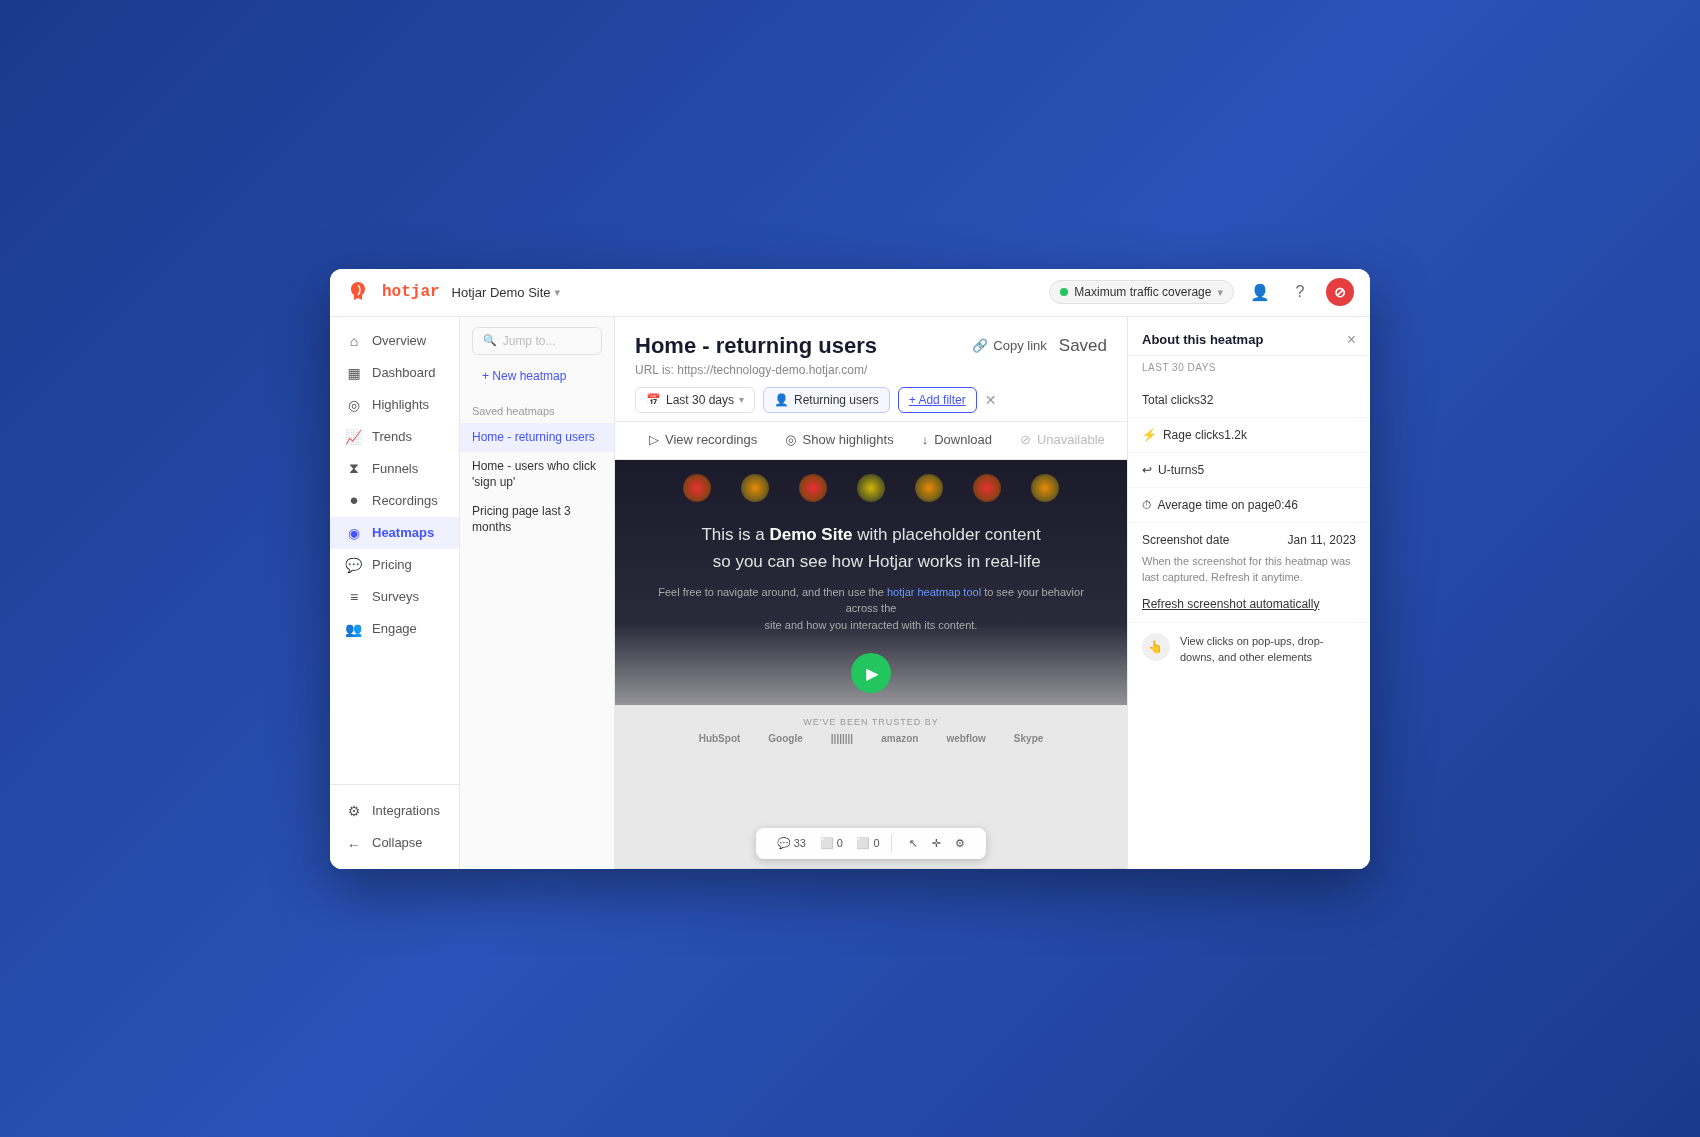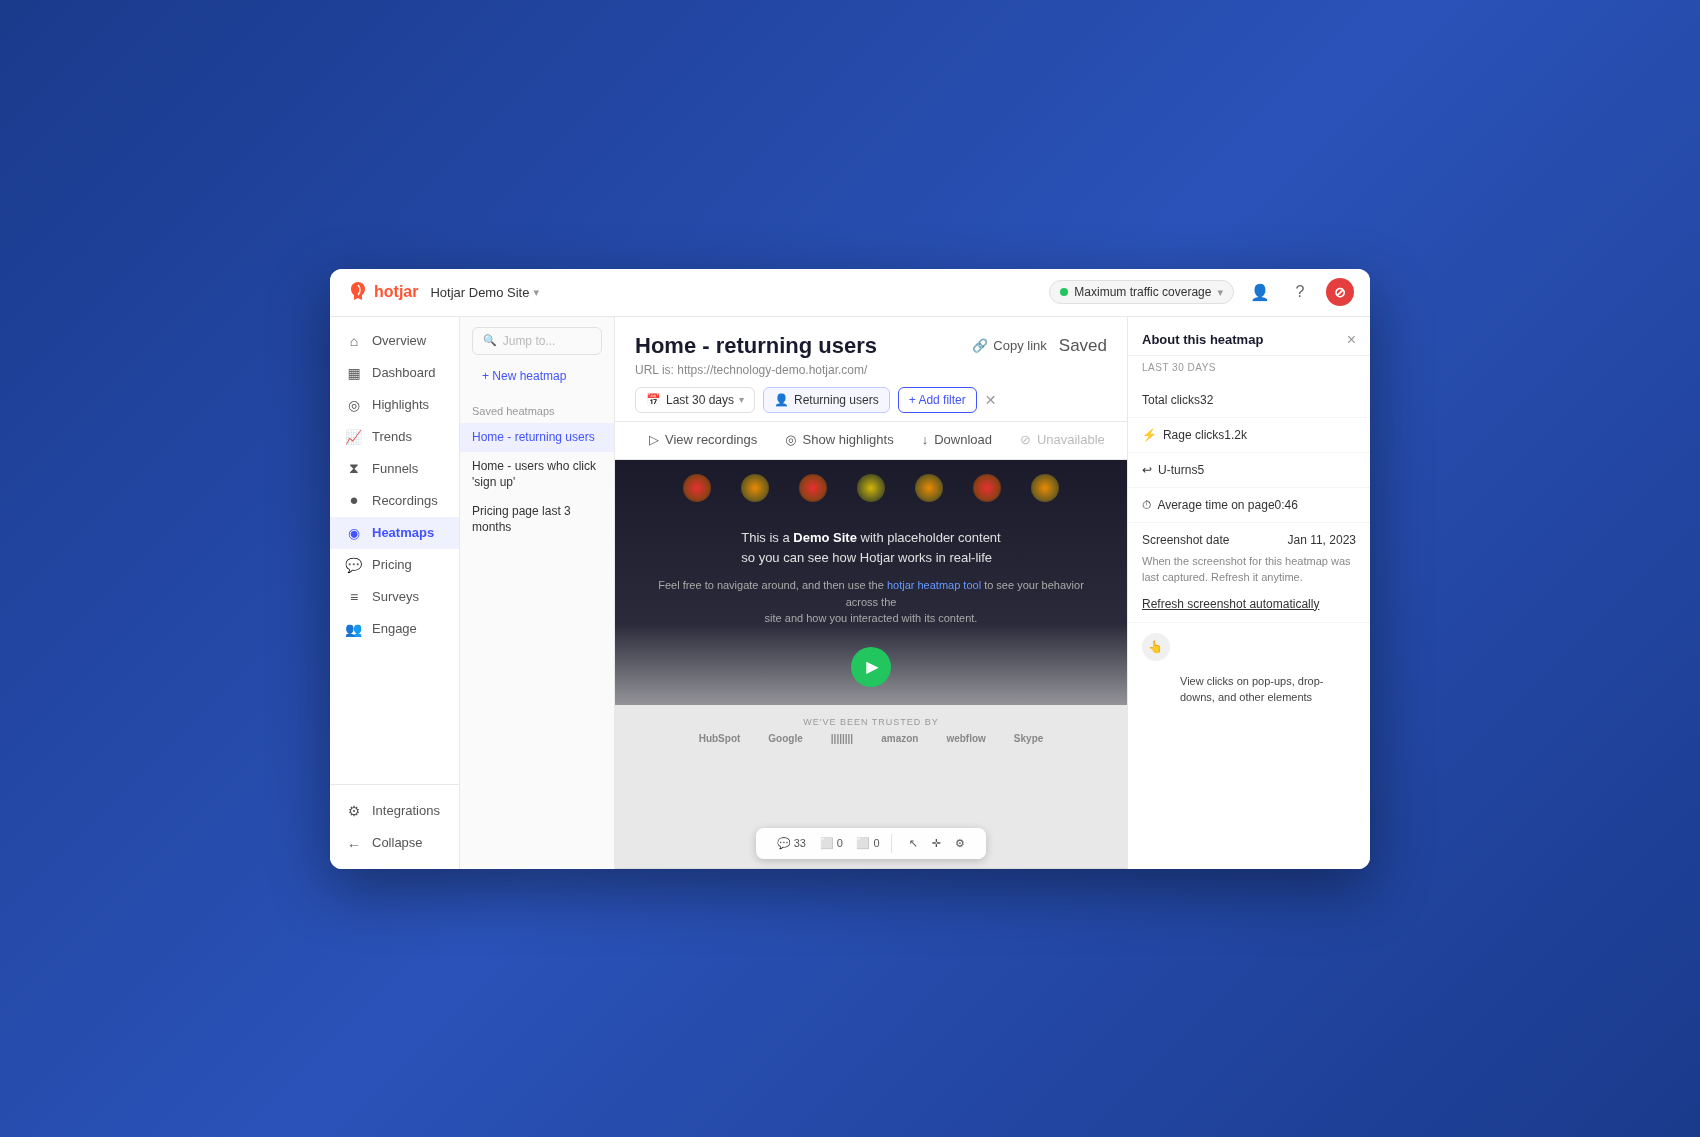"hotjar" .logo-area { font-family: none -> Liberation Mono, monospace; gap: 4px -> 12px }
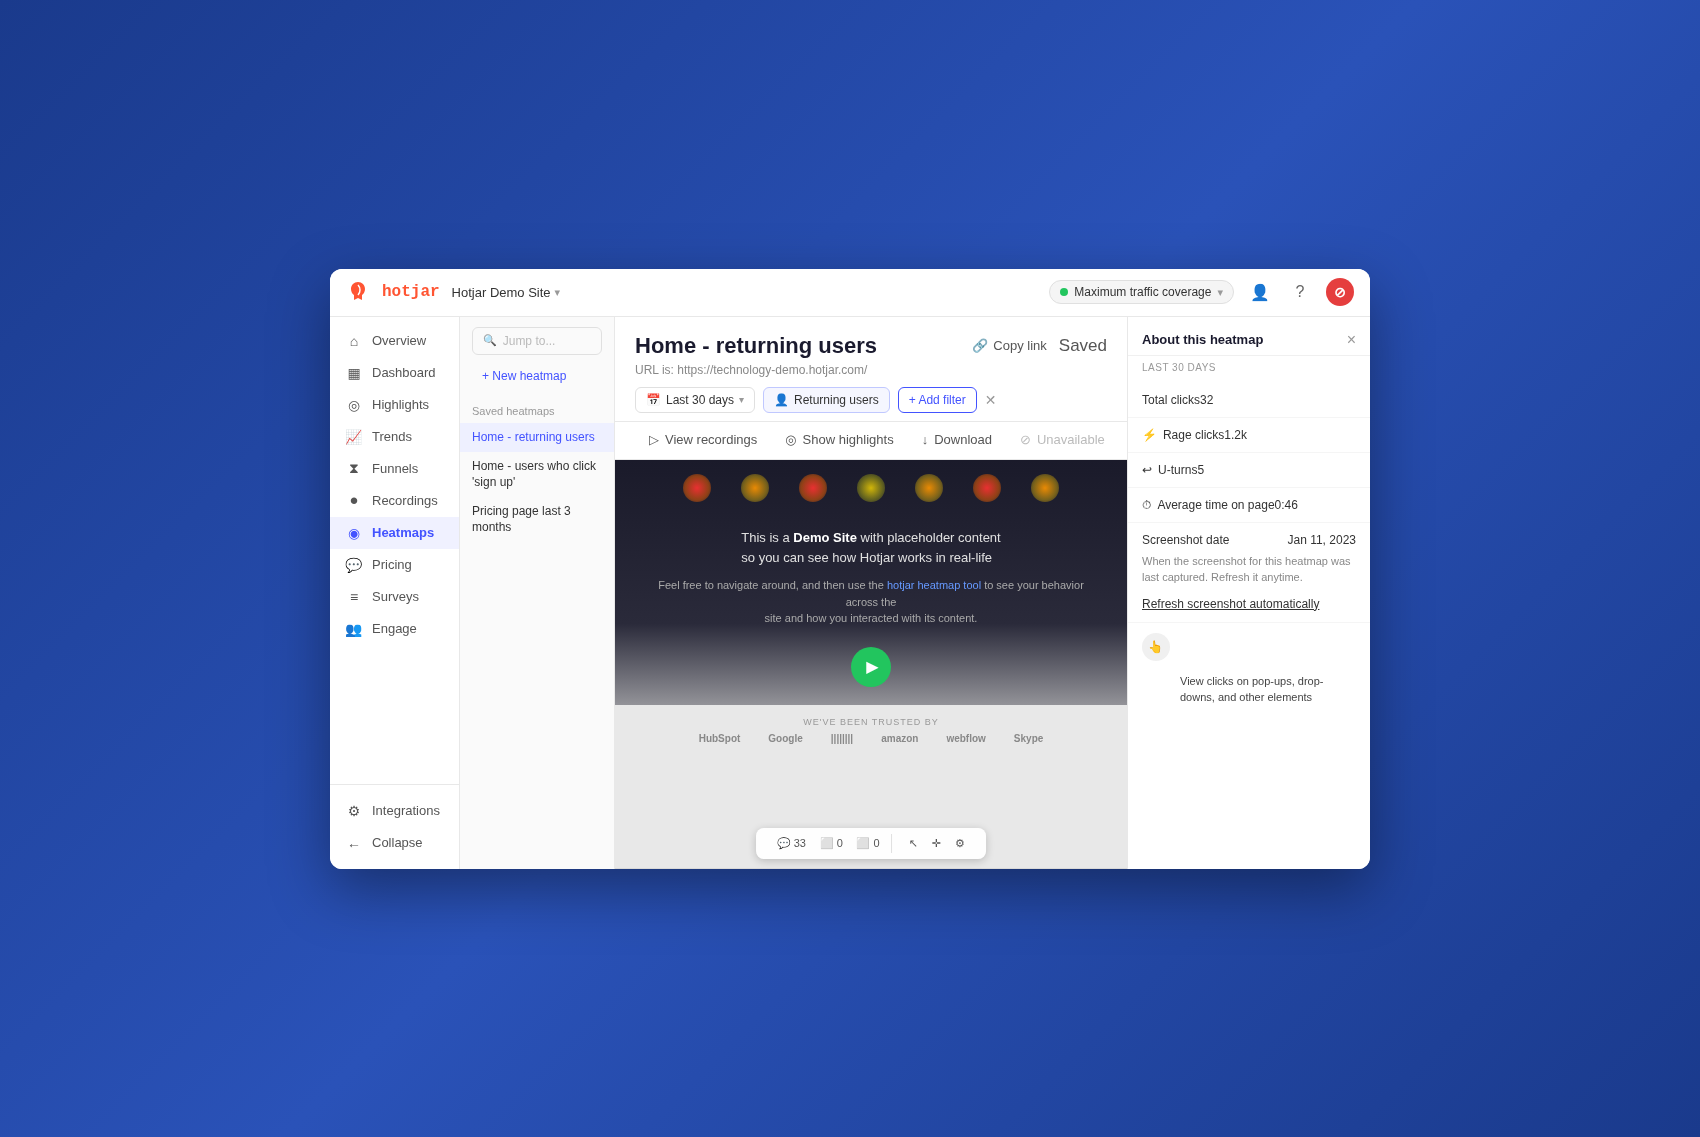"+ Add filter" .add-filter-btn { text-decoration: none -> underline }
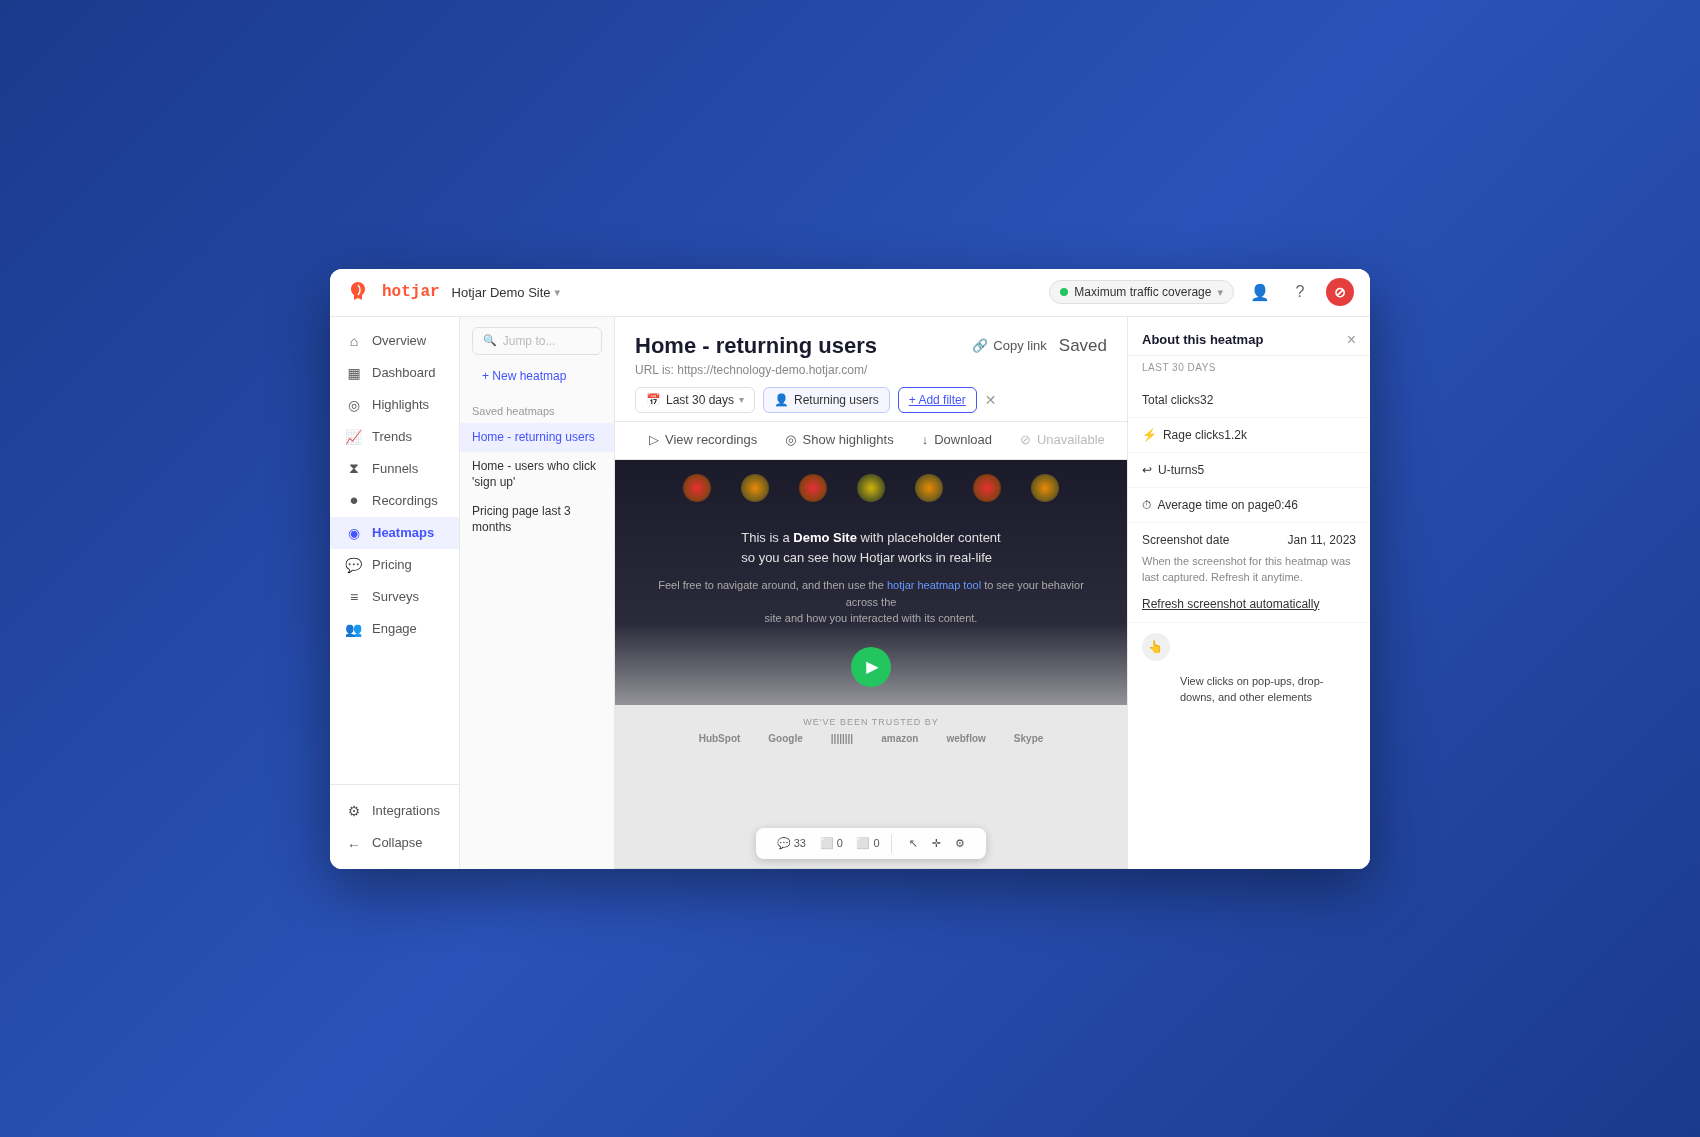"This is a Demo Site" .website-preview-text { font-size: 13px -> 17px; text-align: left -> right }
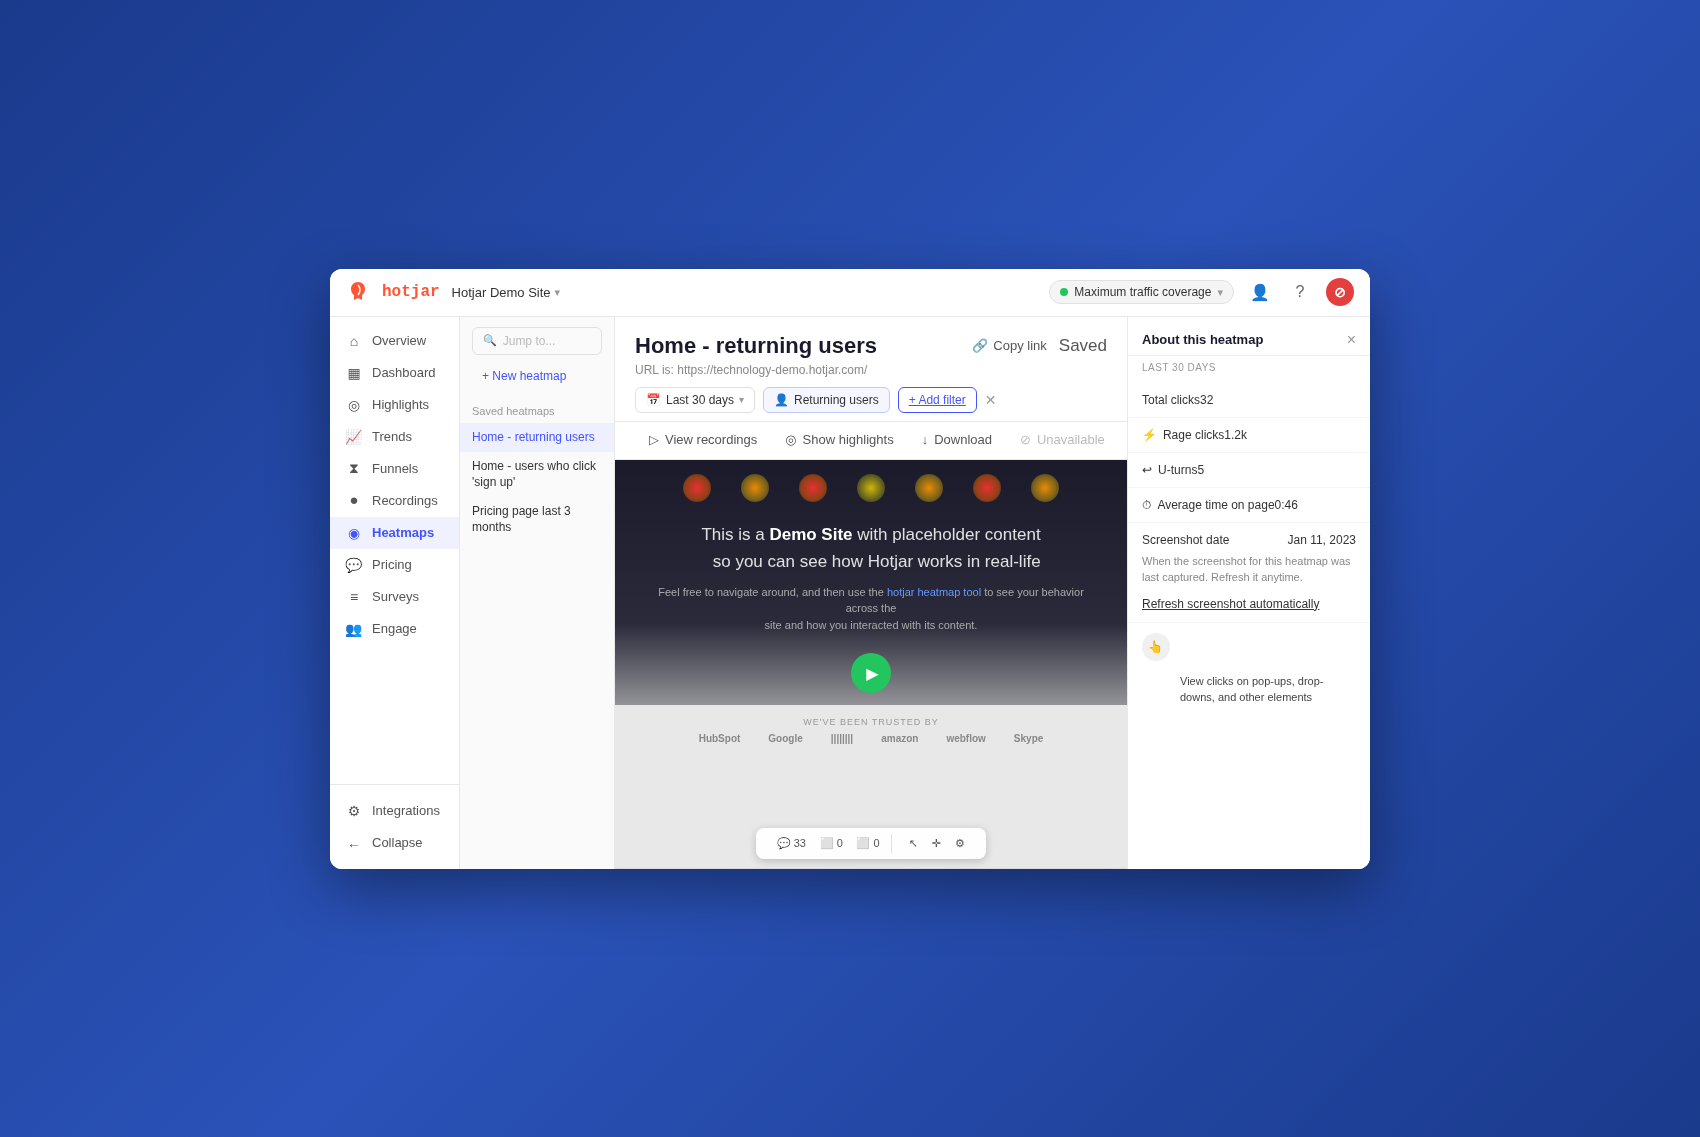"View clicks on pop-ups, drop-downs," .footer-text { margin-top: 40px -> none }
